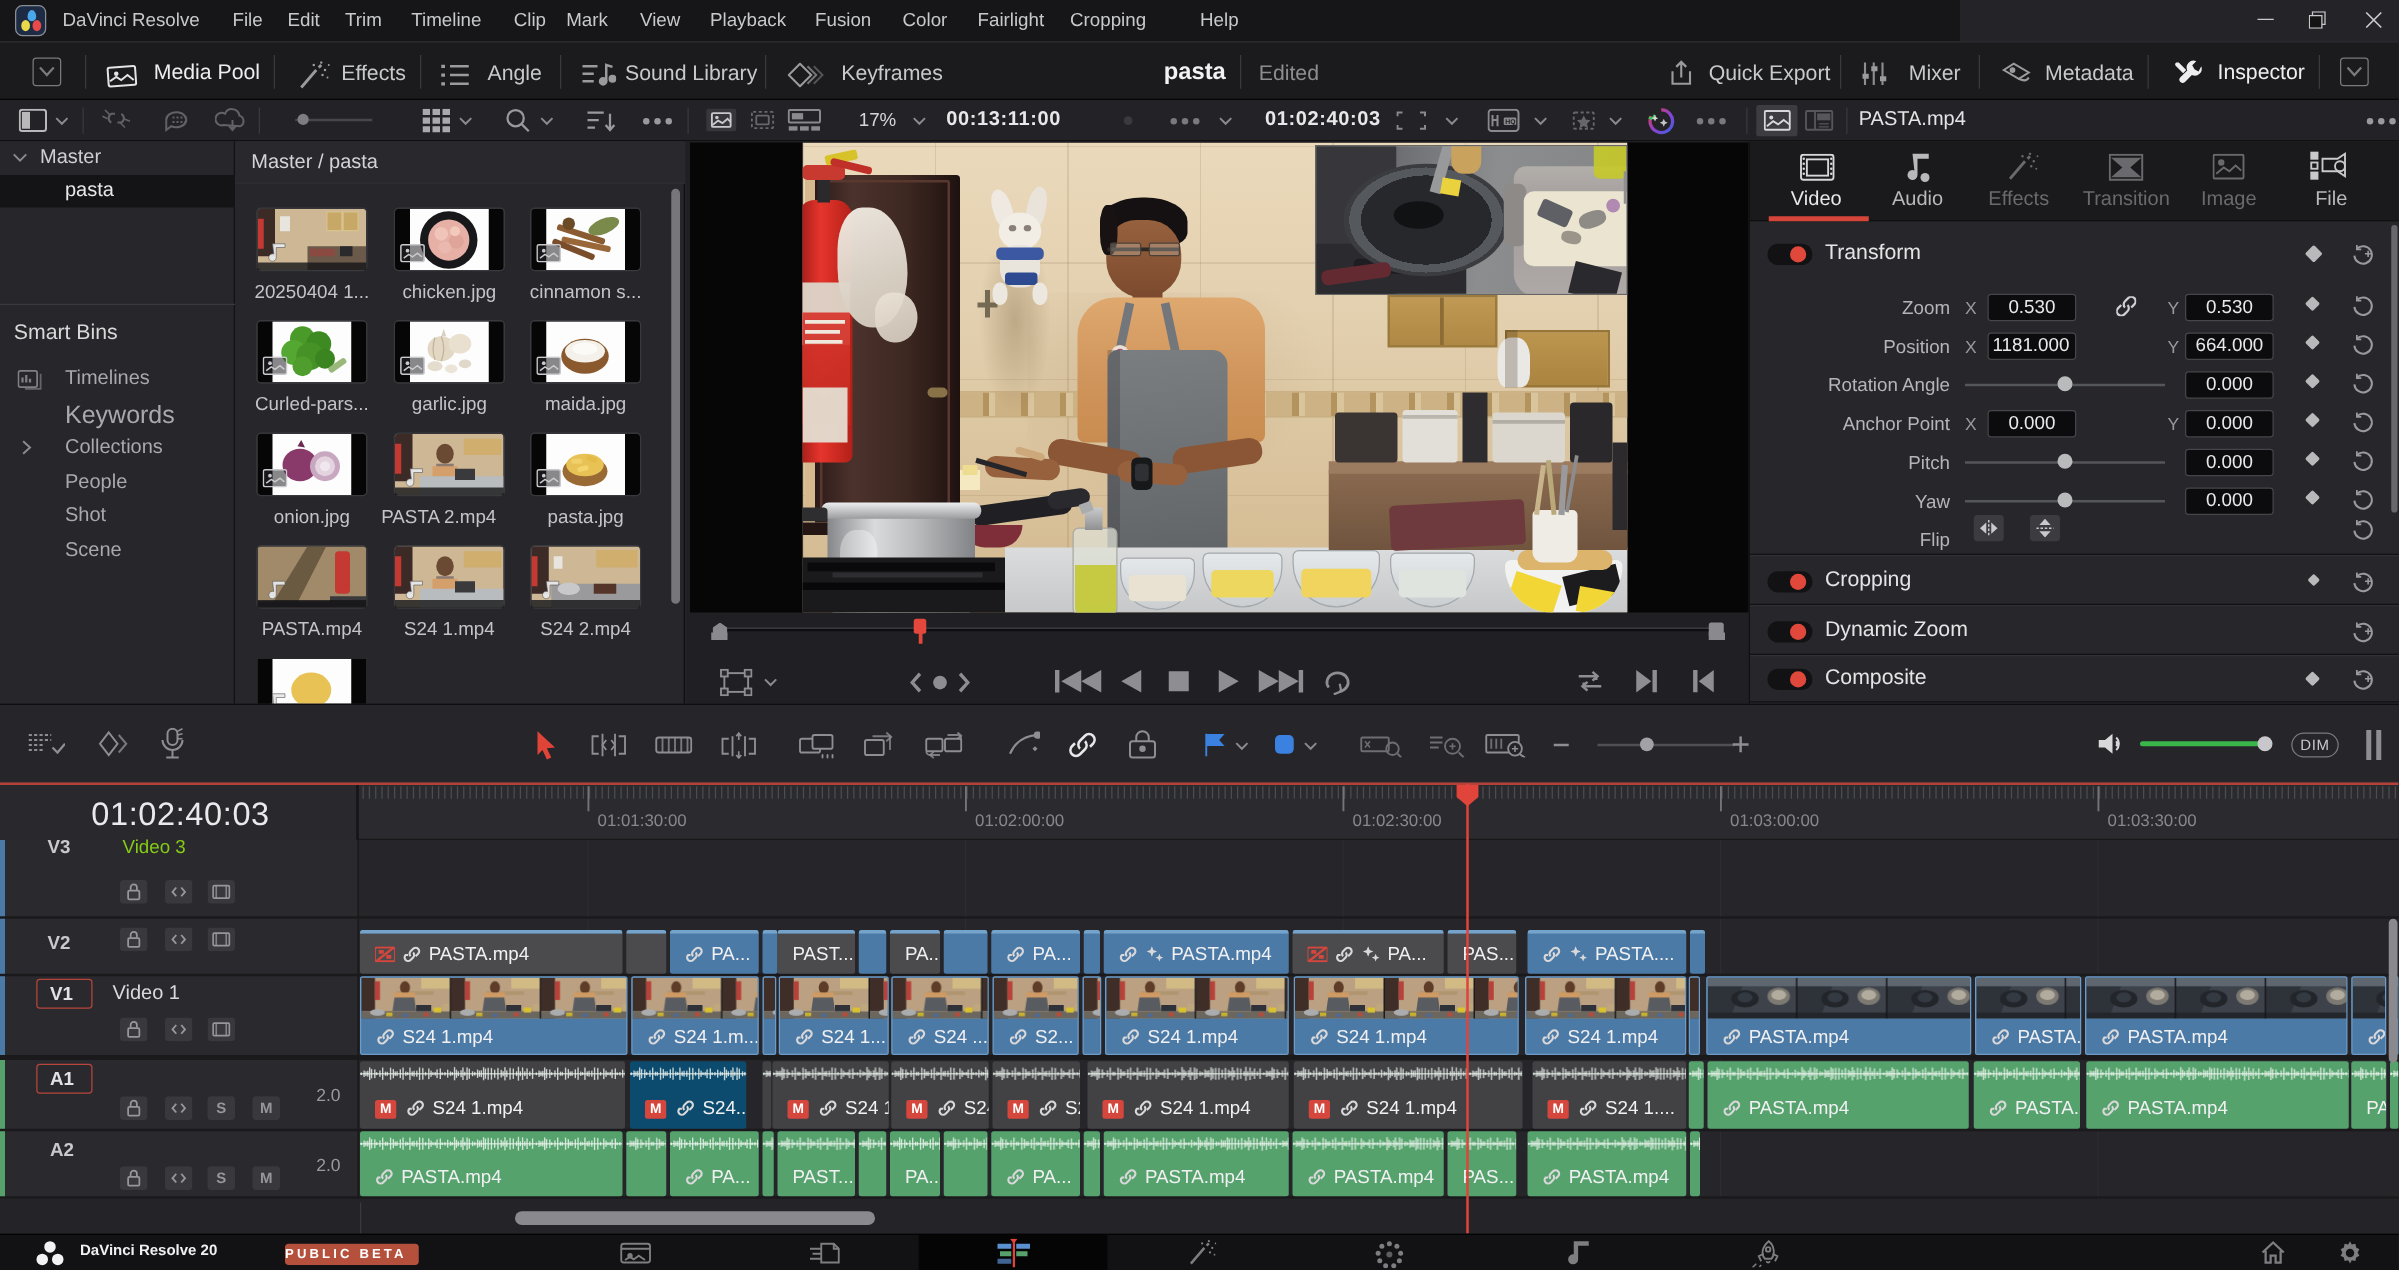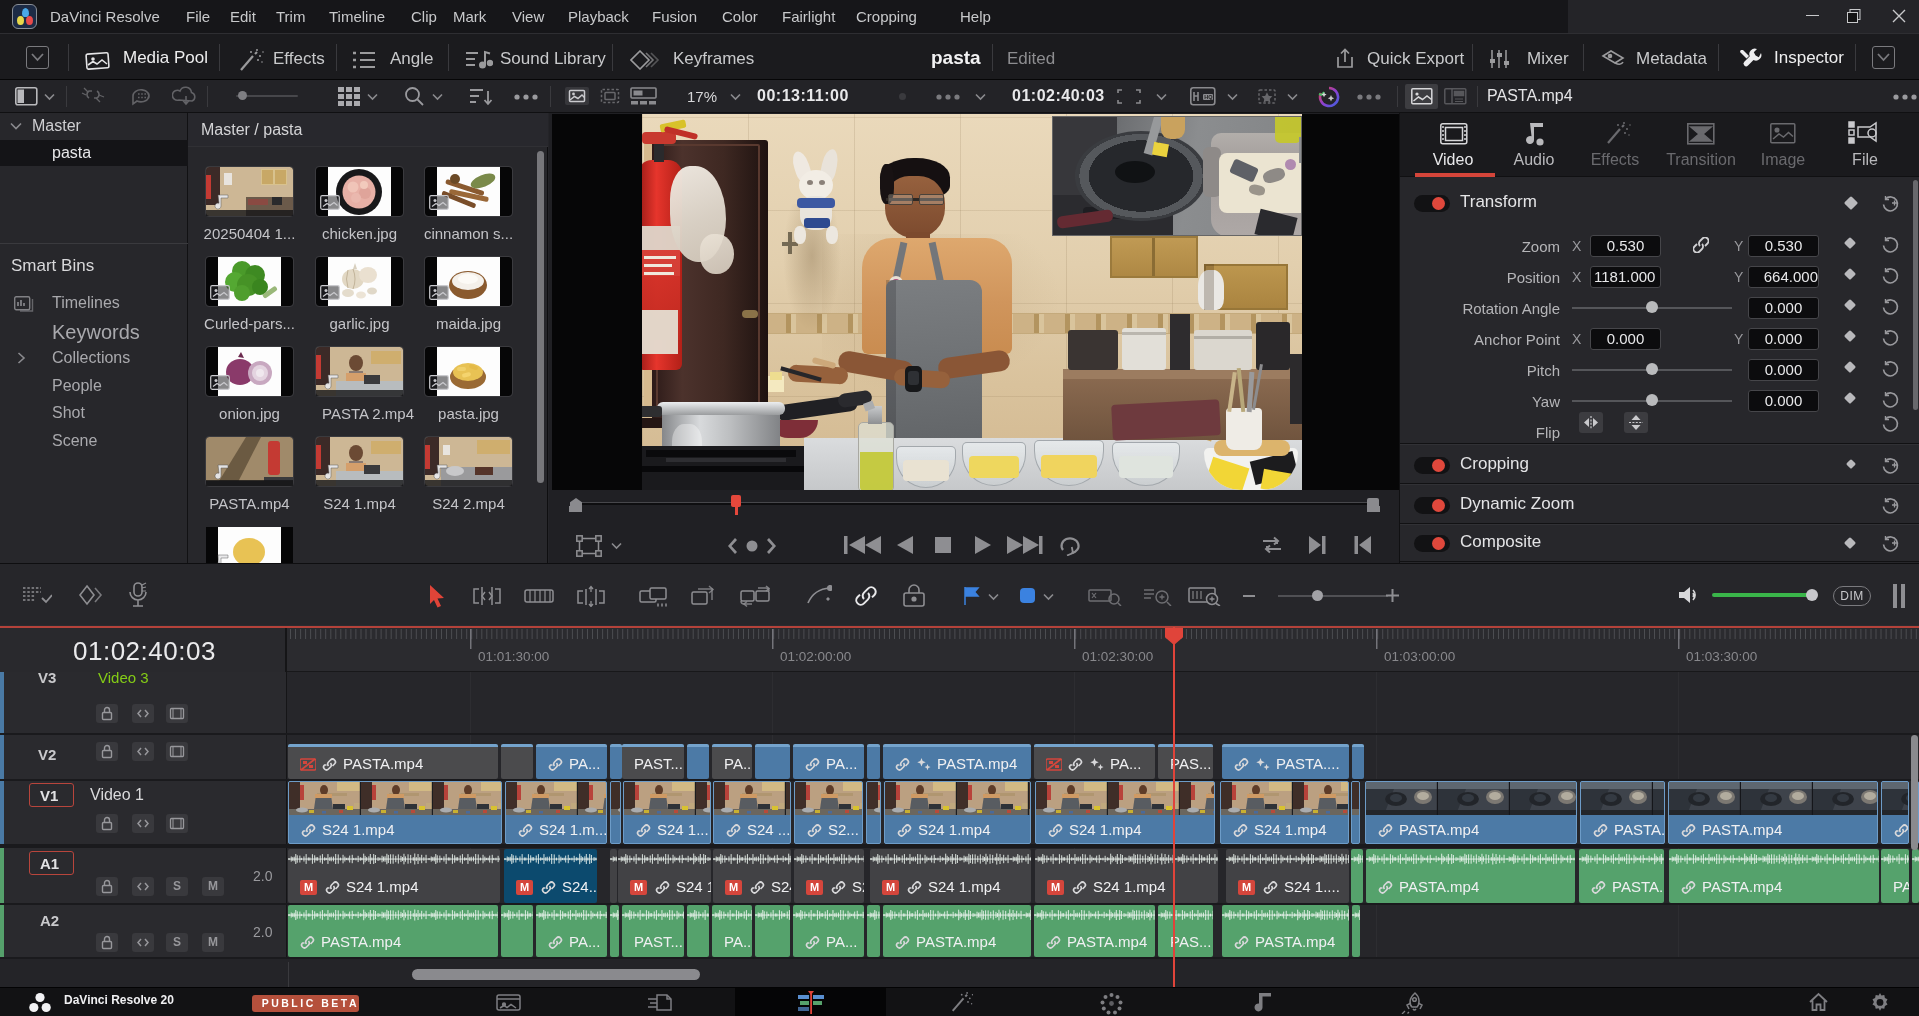"664.000" div.a { text-align: right -> center }
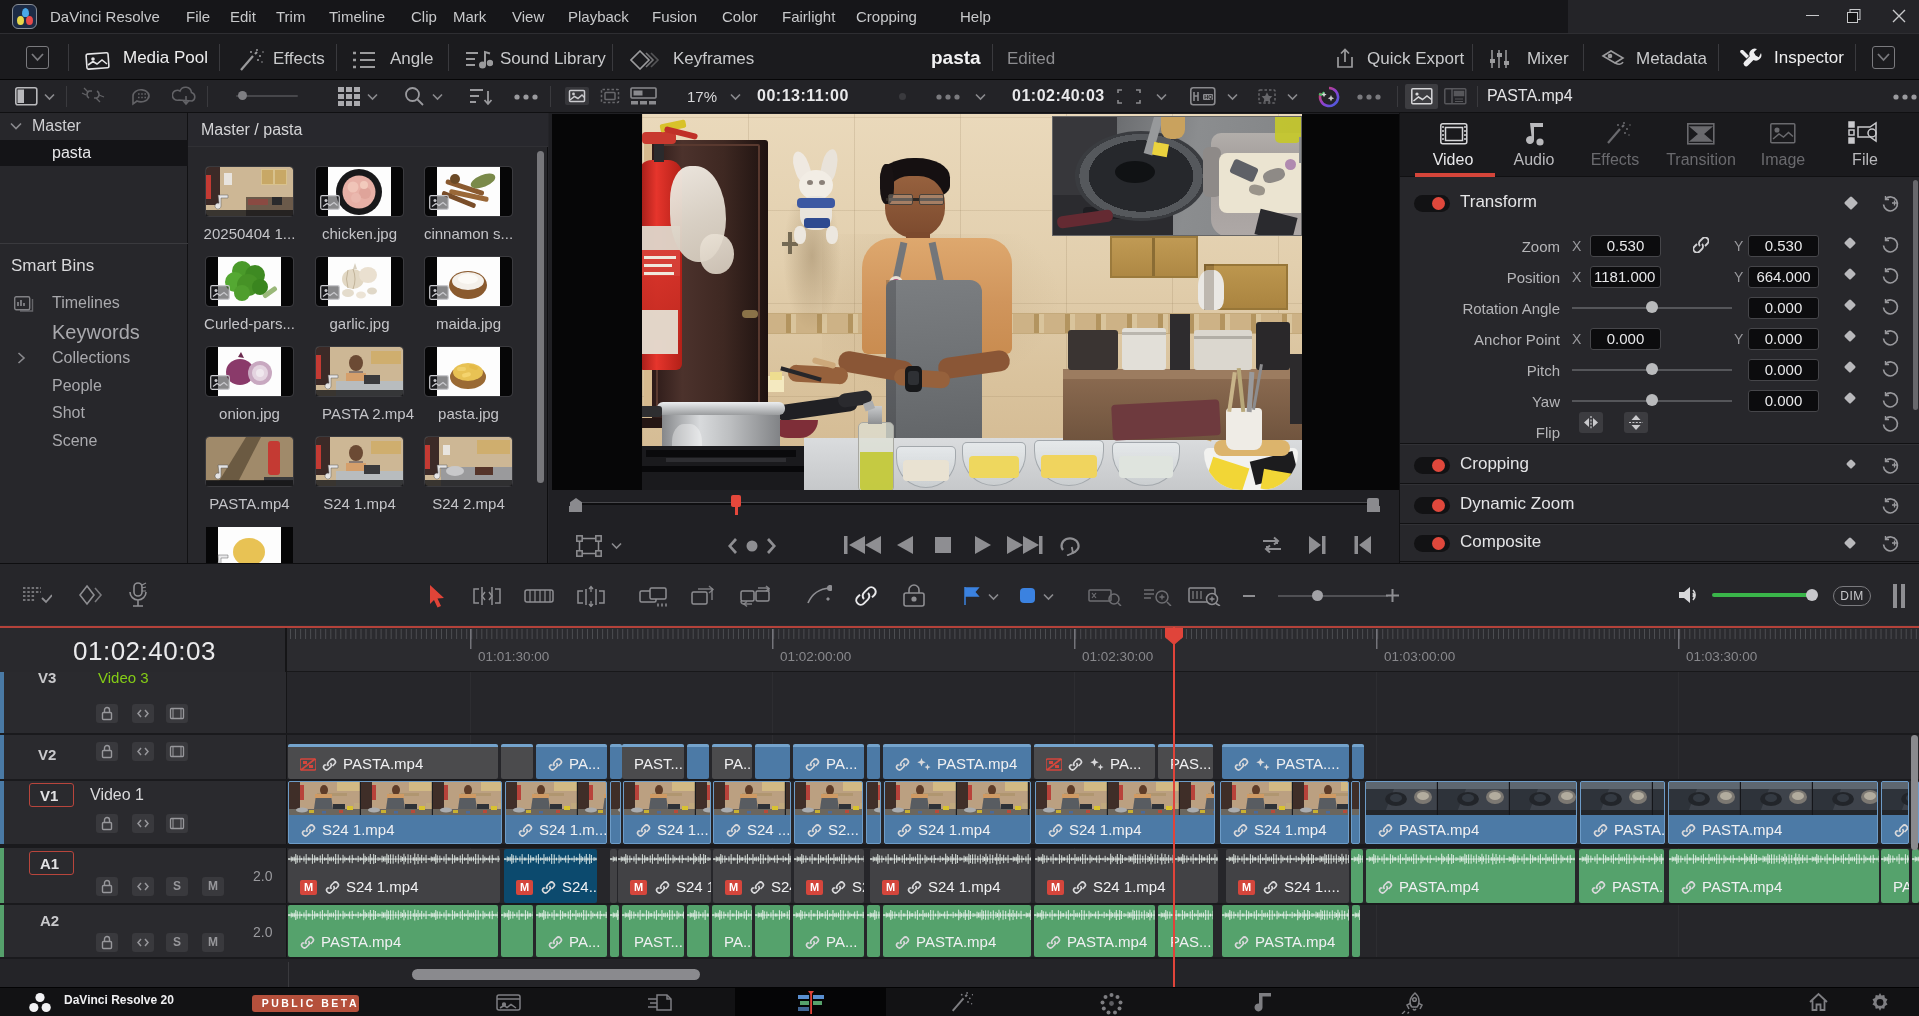"PASTA 2.mp4" div.a { text-align: right -> left }
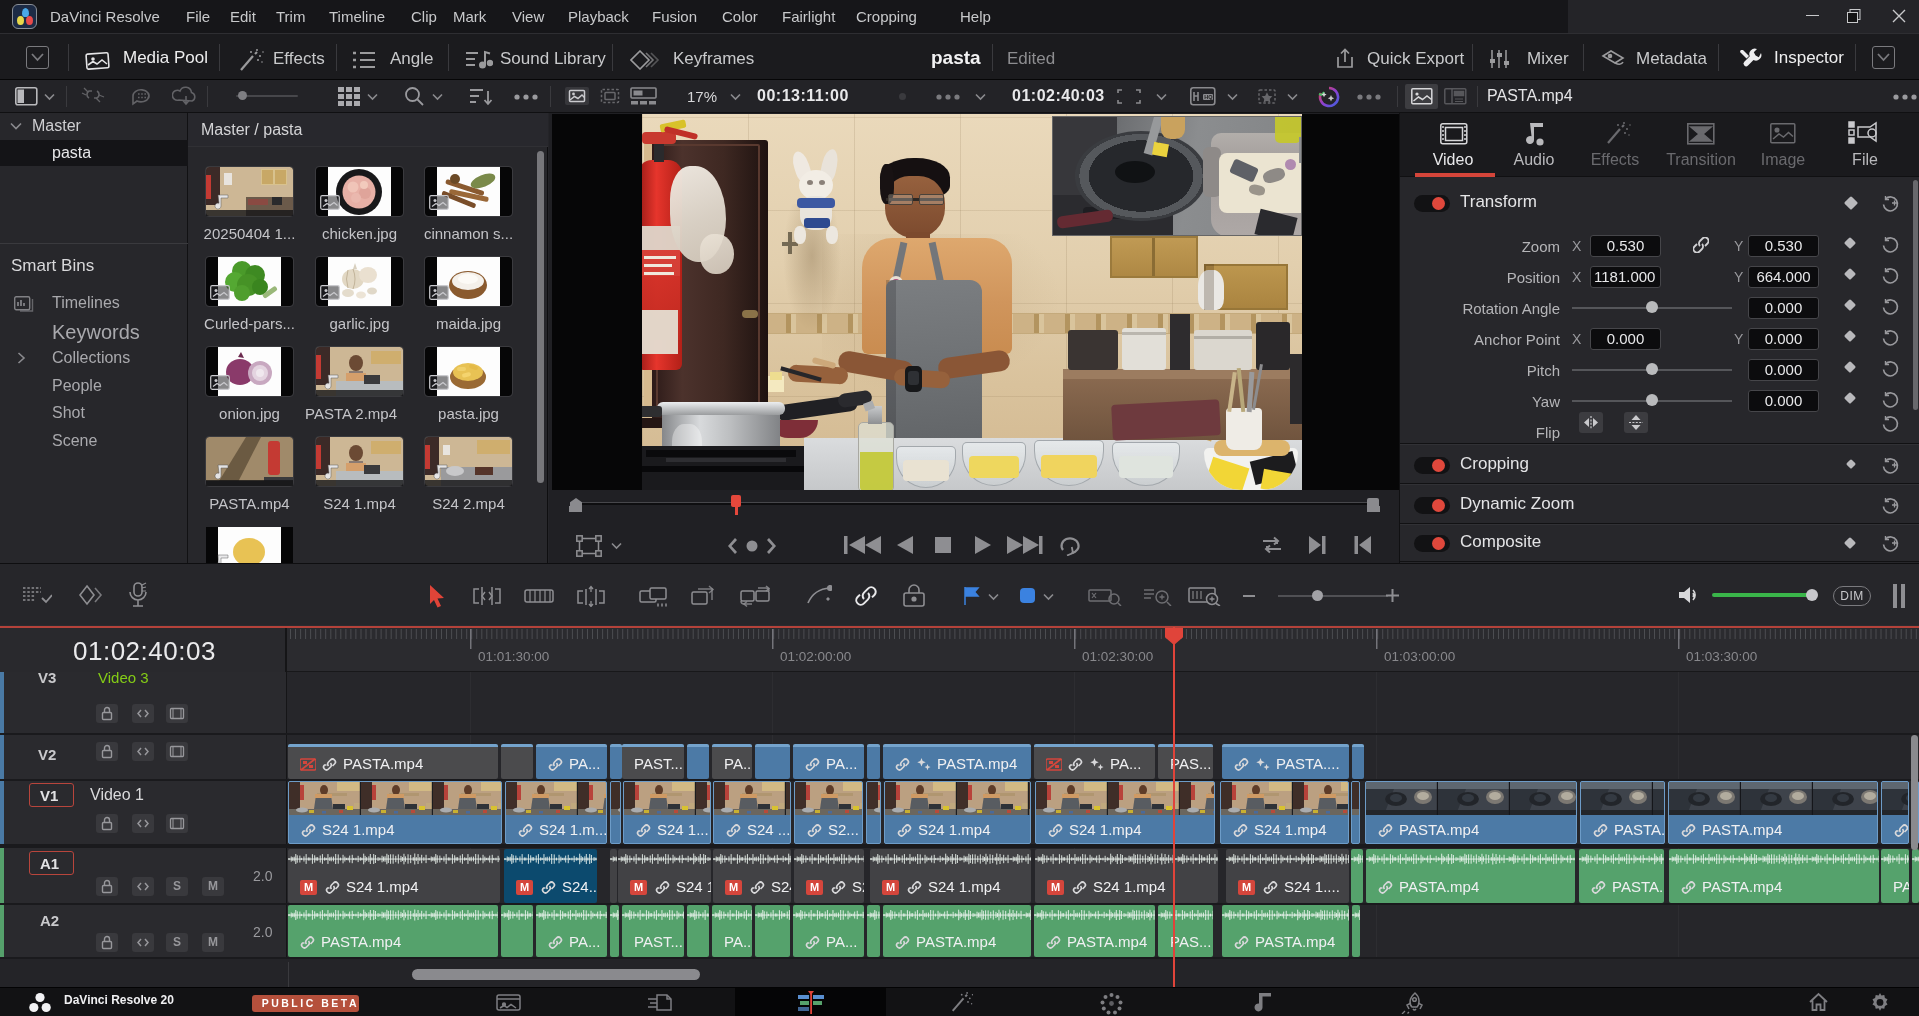"PUBLIC BETA" div.a { left: 252px -> 228px; text-align: right -> left }
